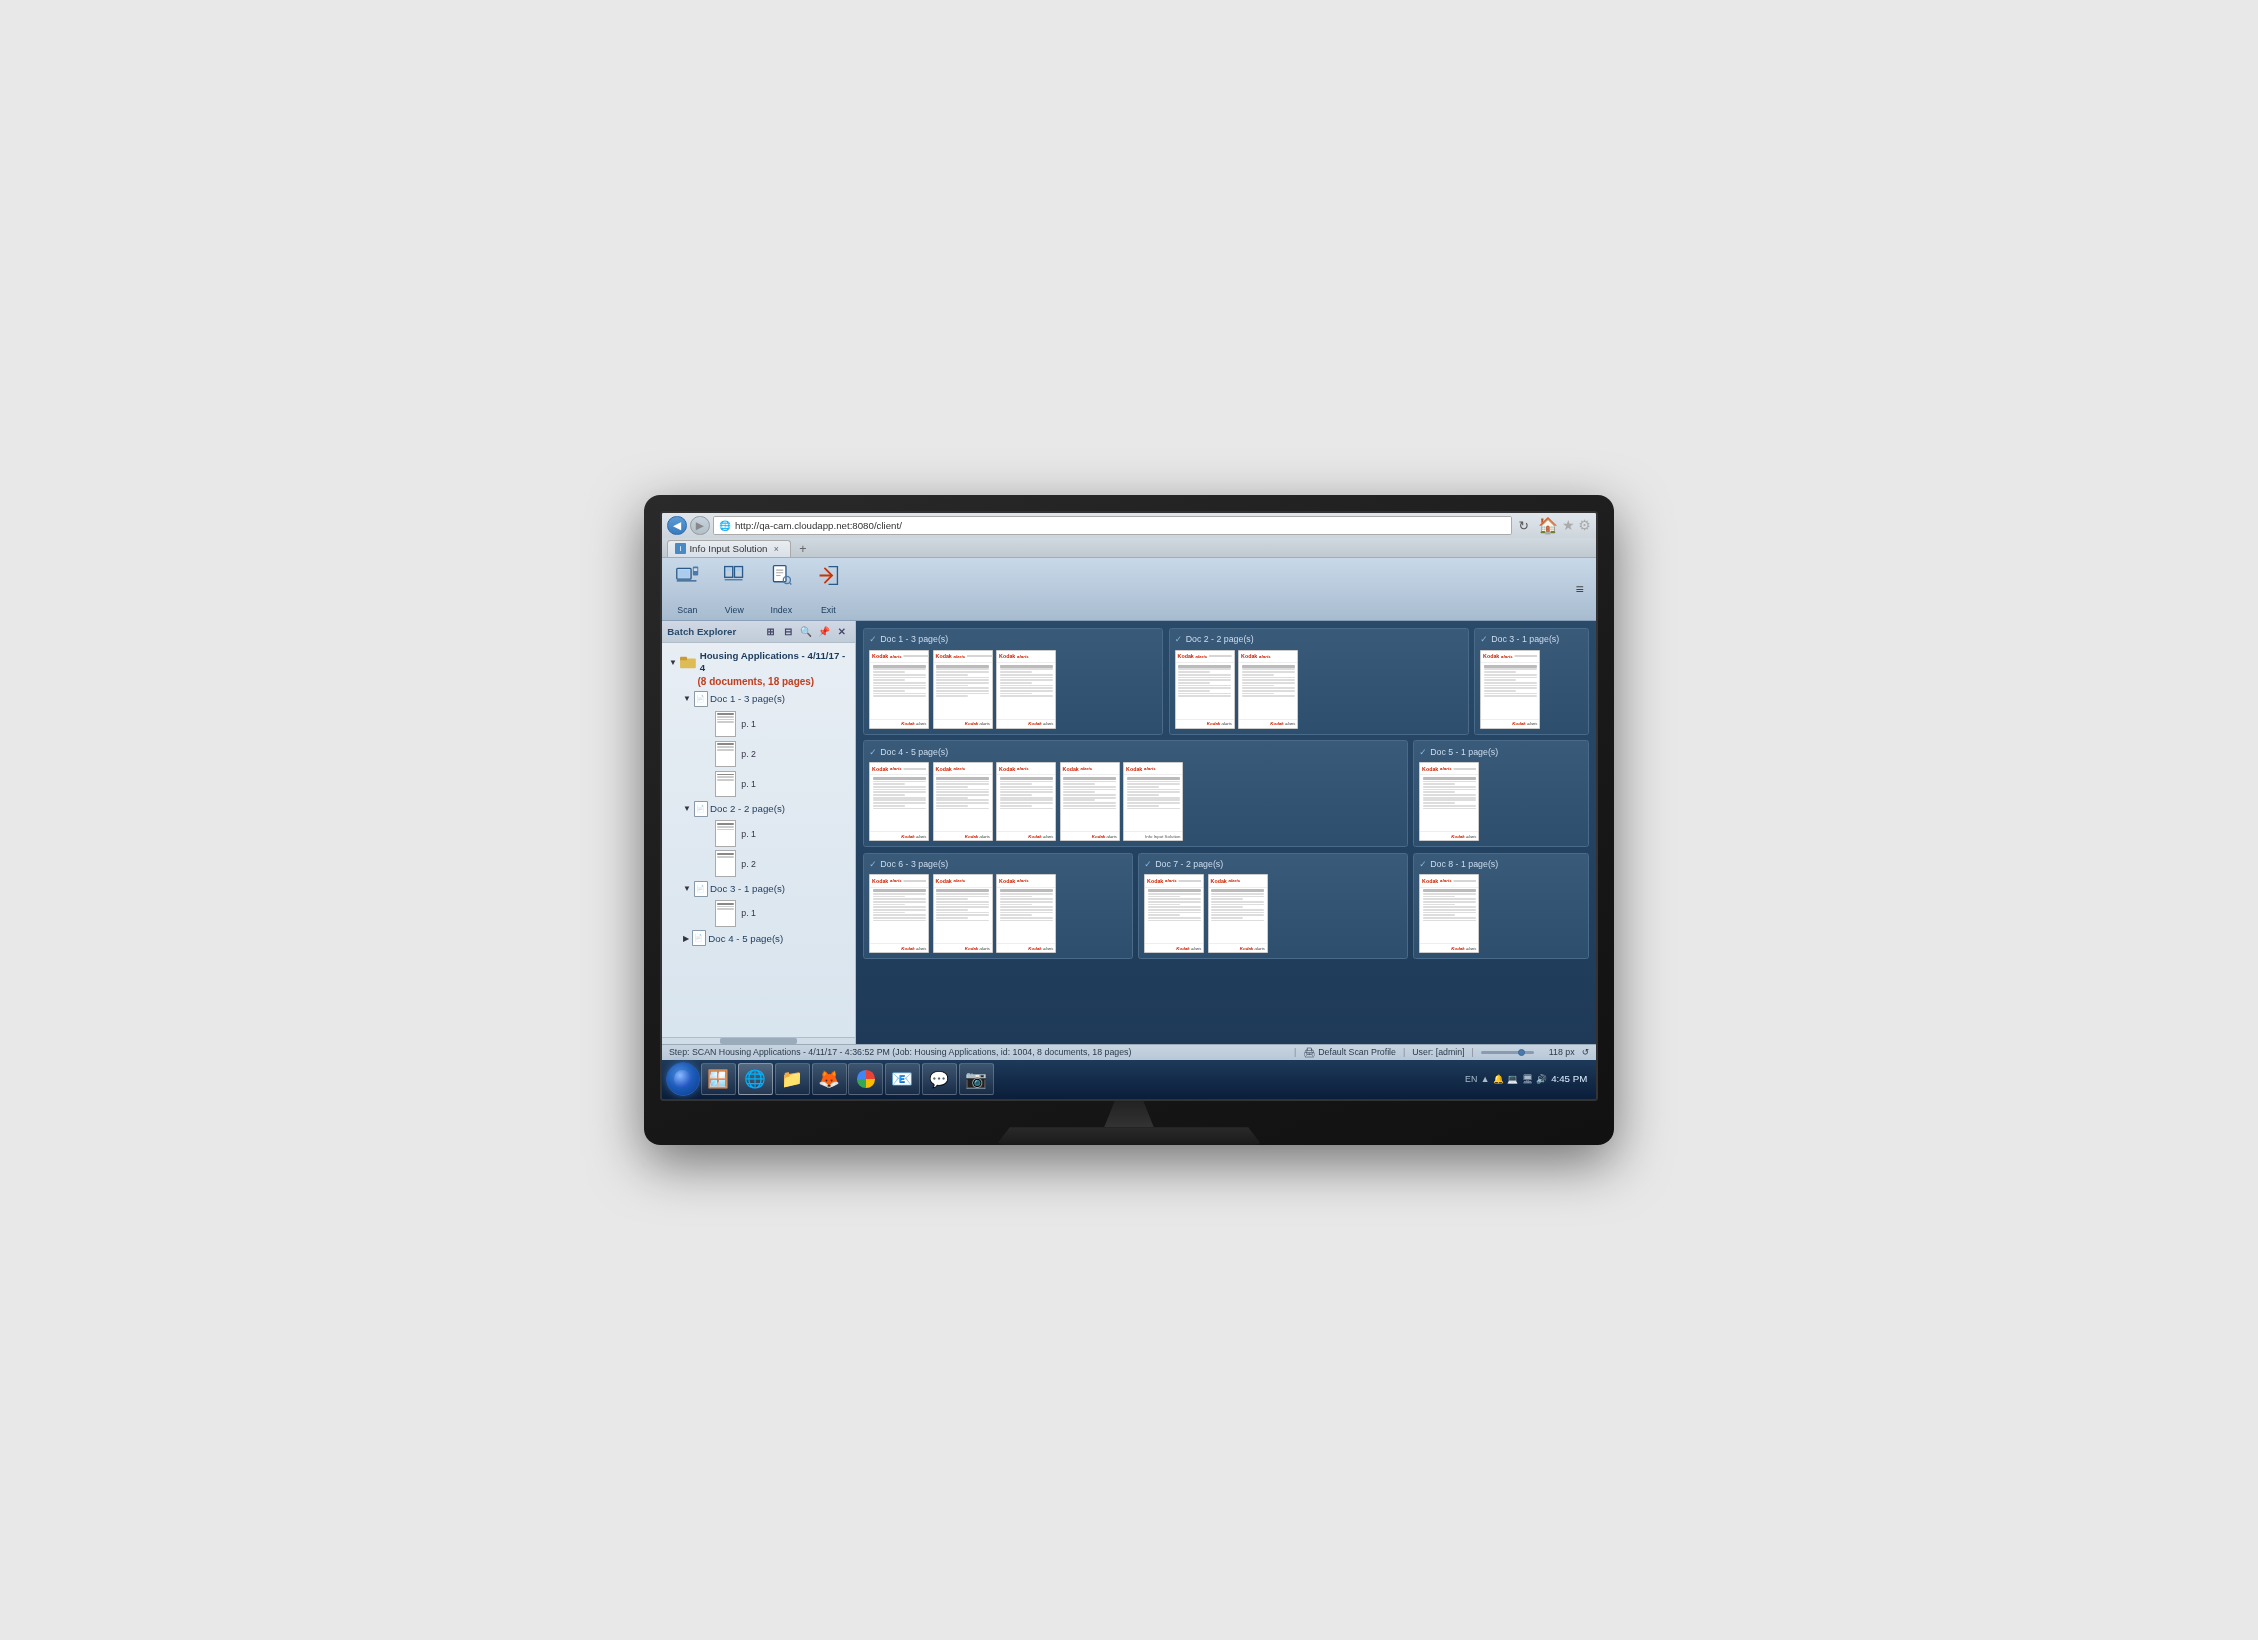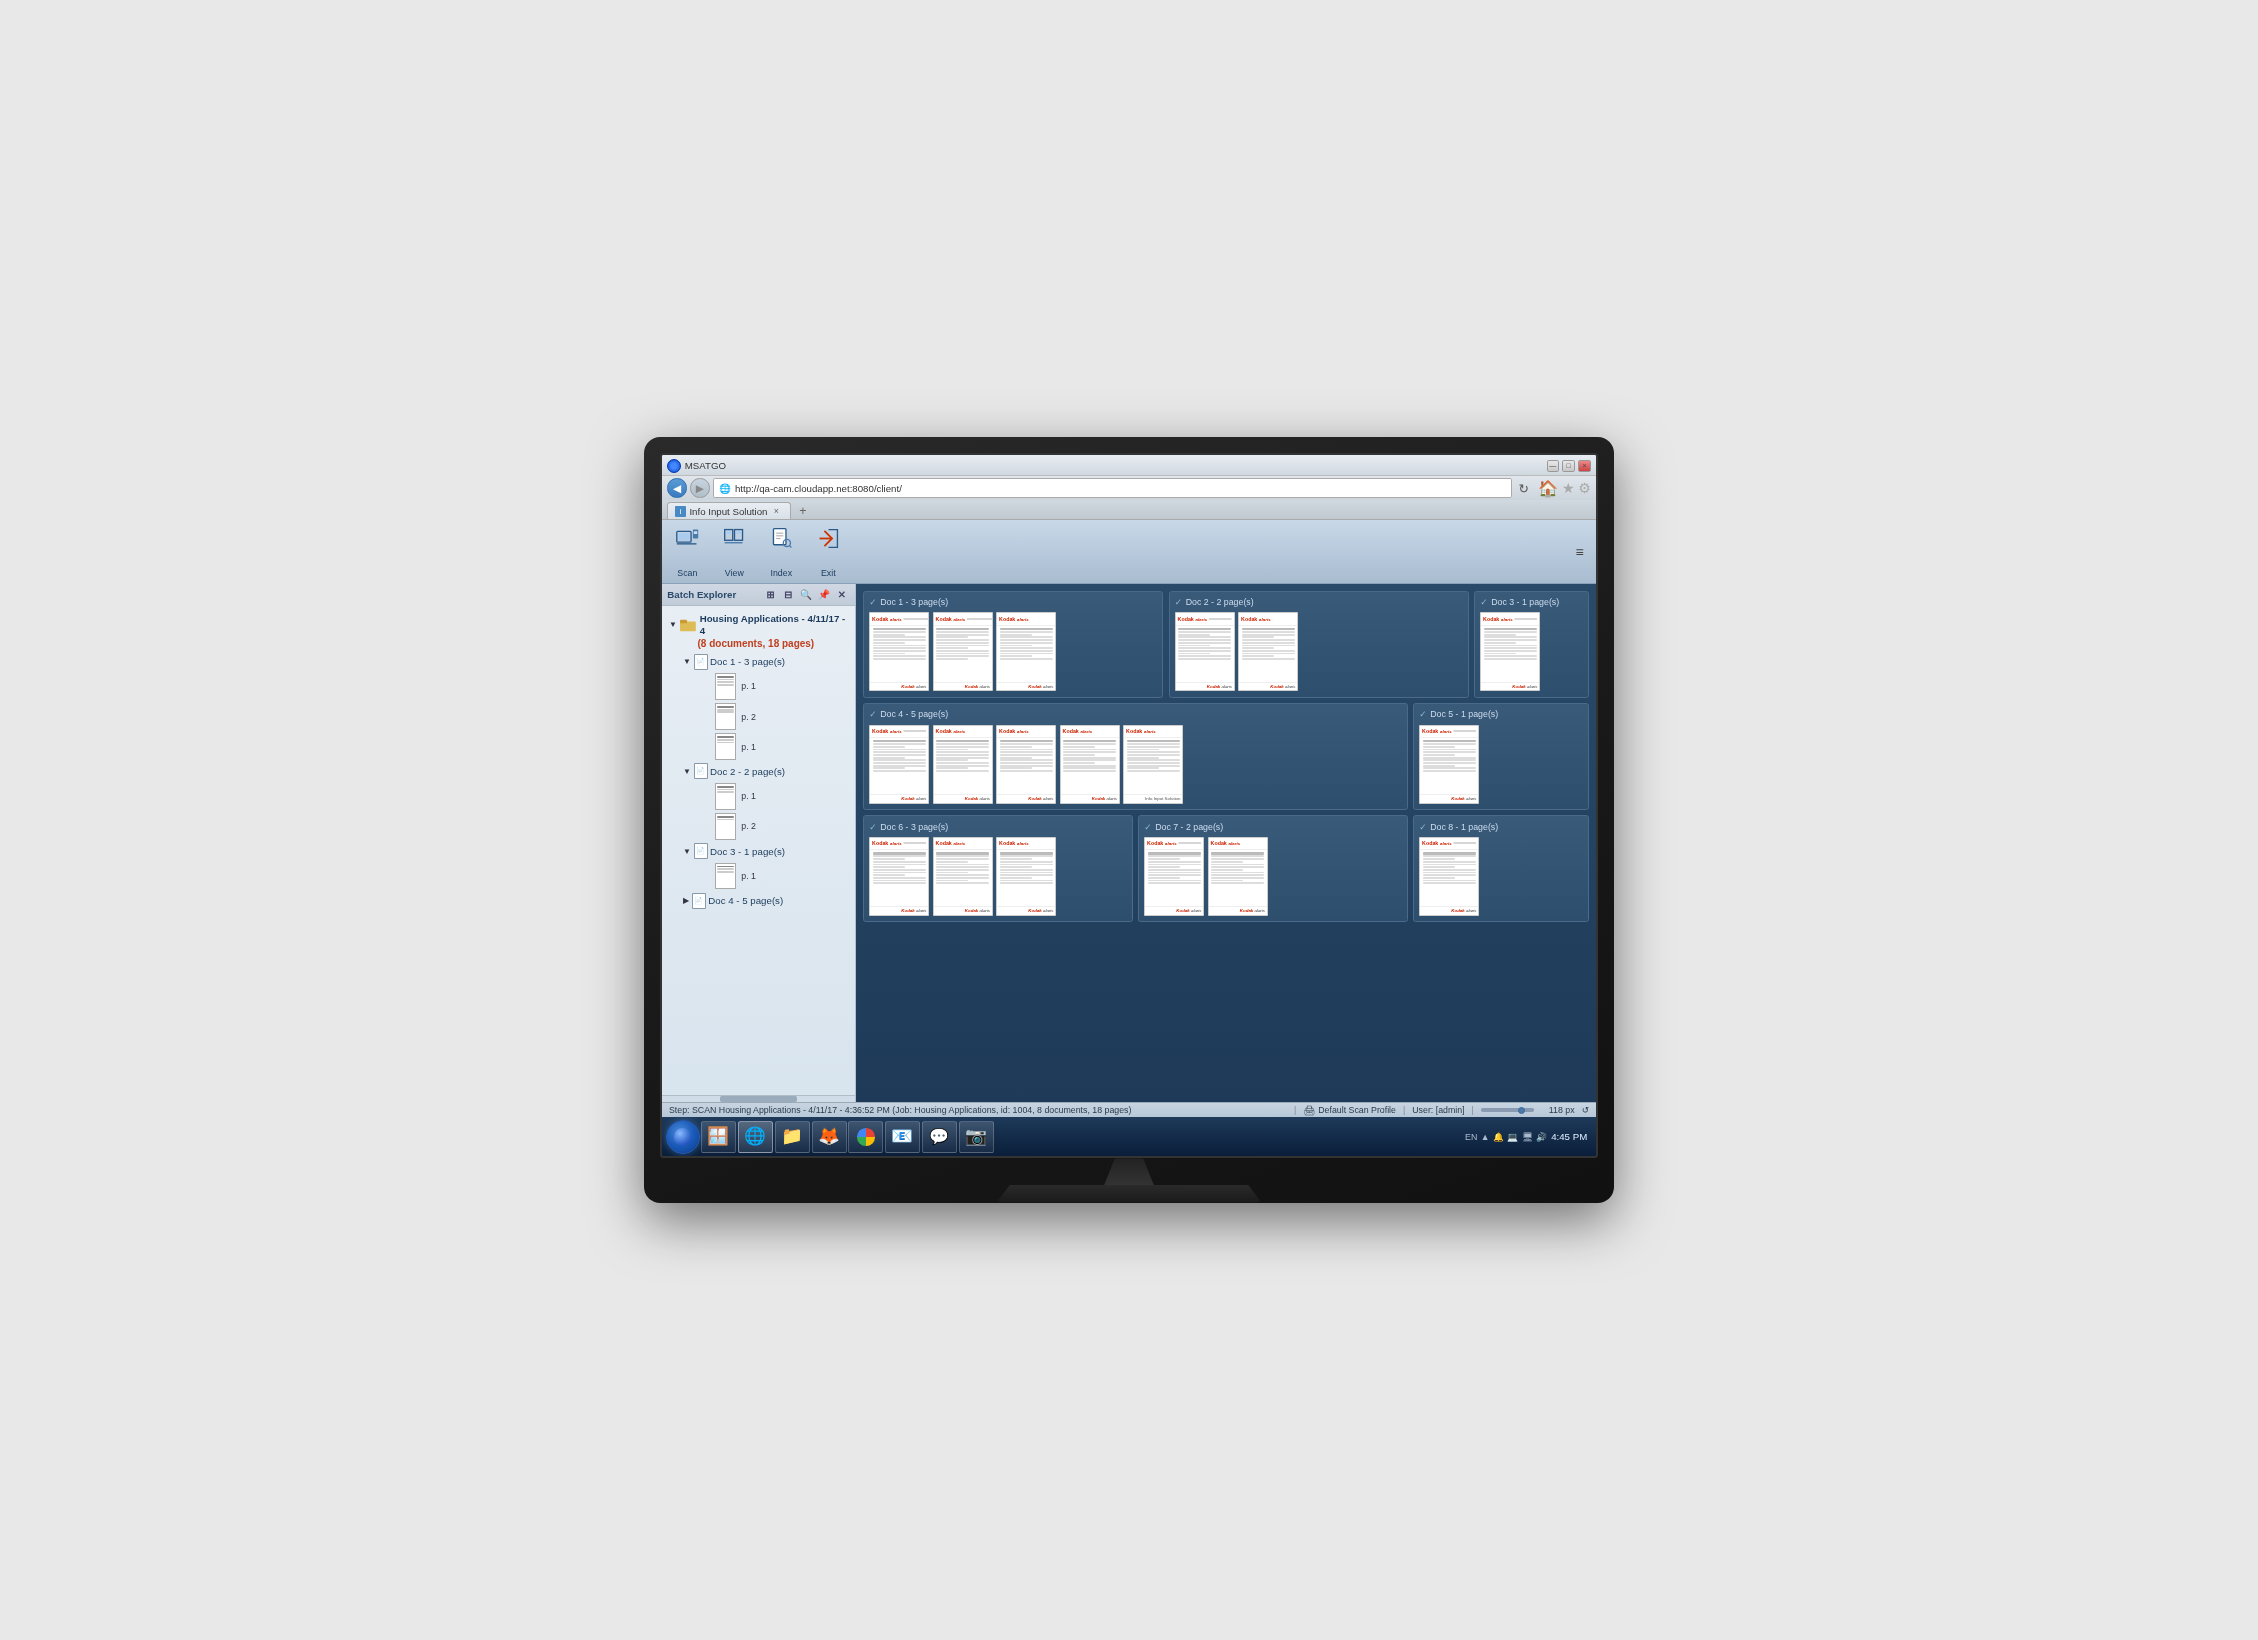"MSATGO" div.browser-titlebar { html: <div> <div> <div></div> <span>MSATGO</span> </div> <div> <div>—</div> <div>□</div> <div>×</div> </div> </div> -> none }
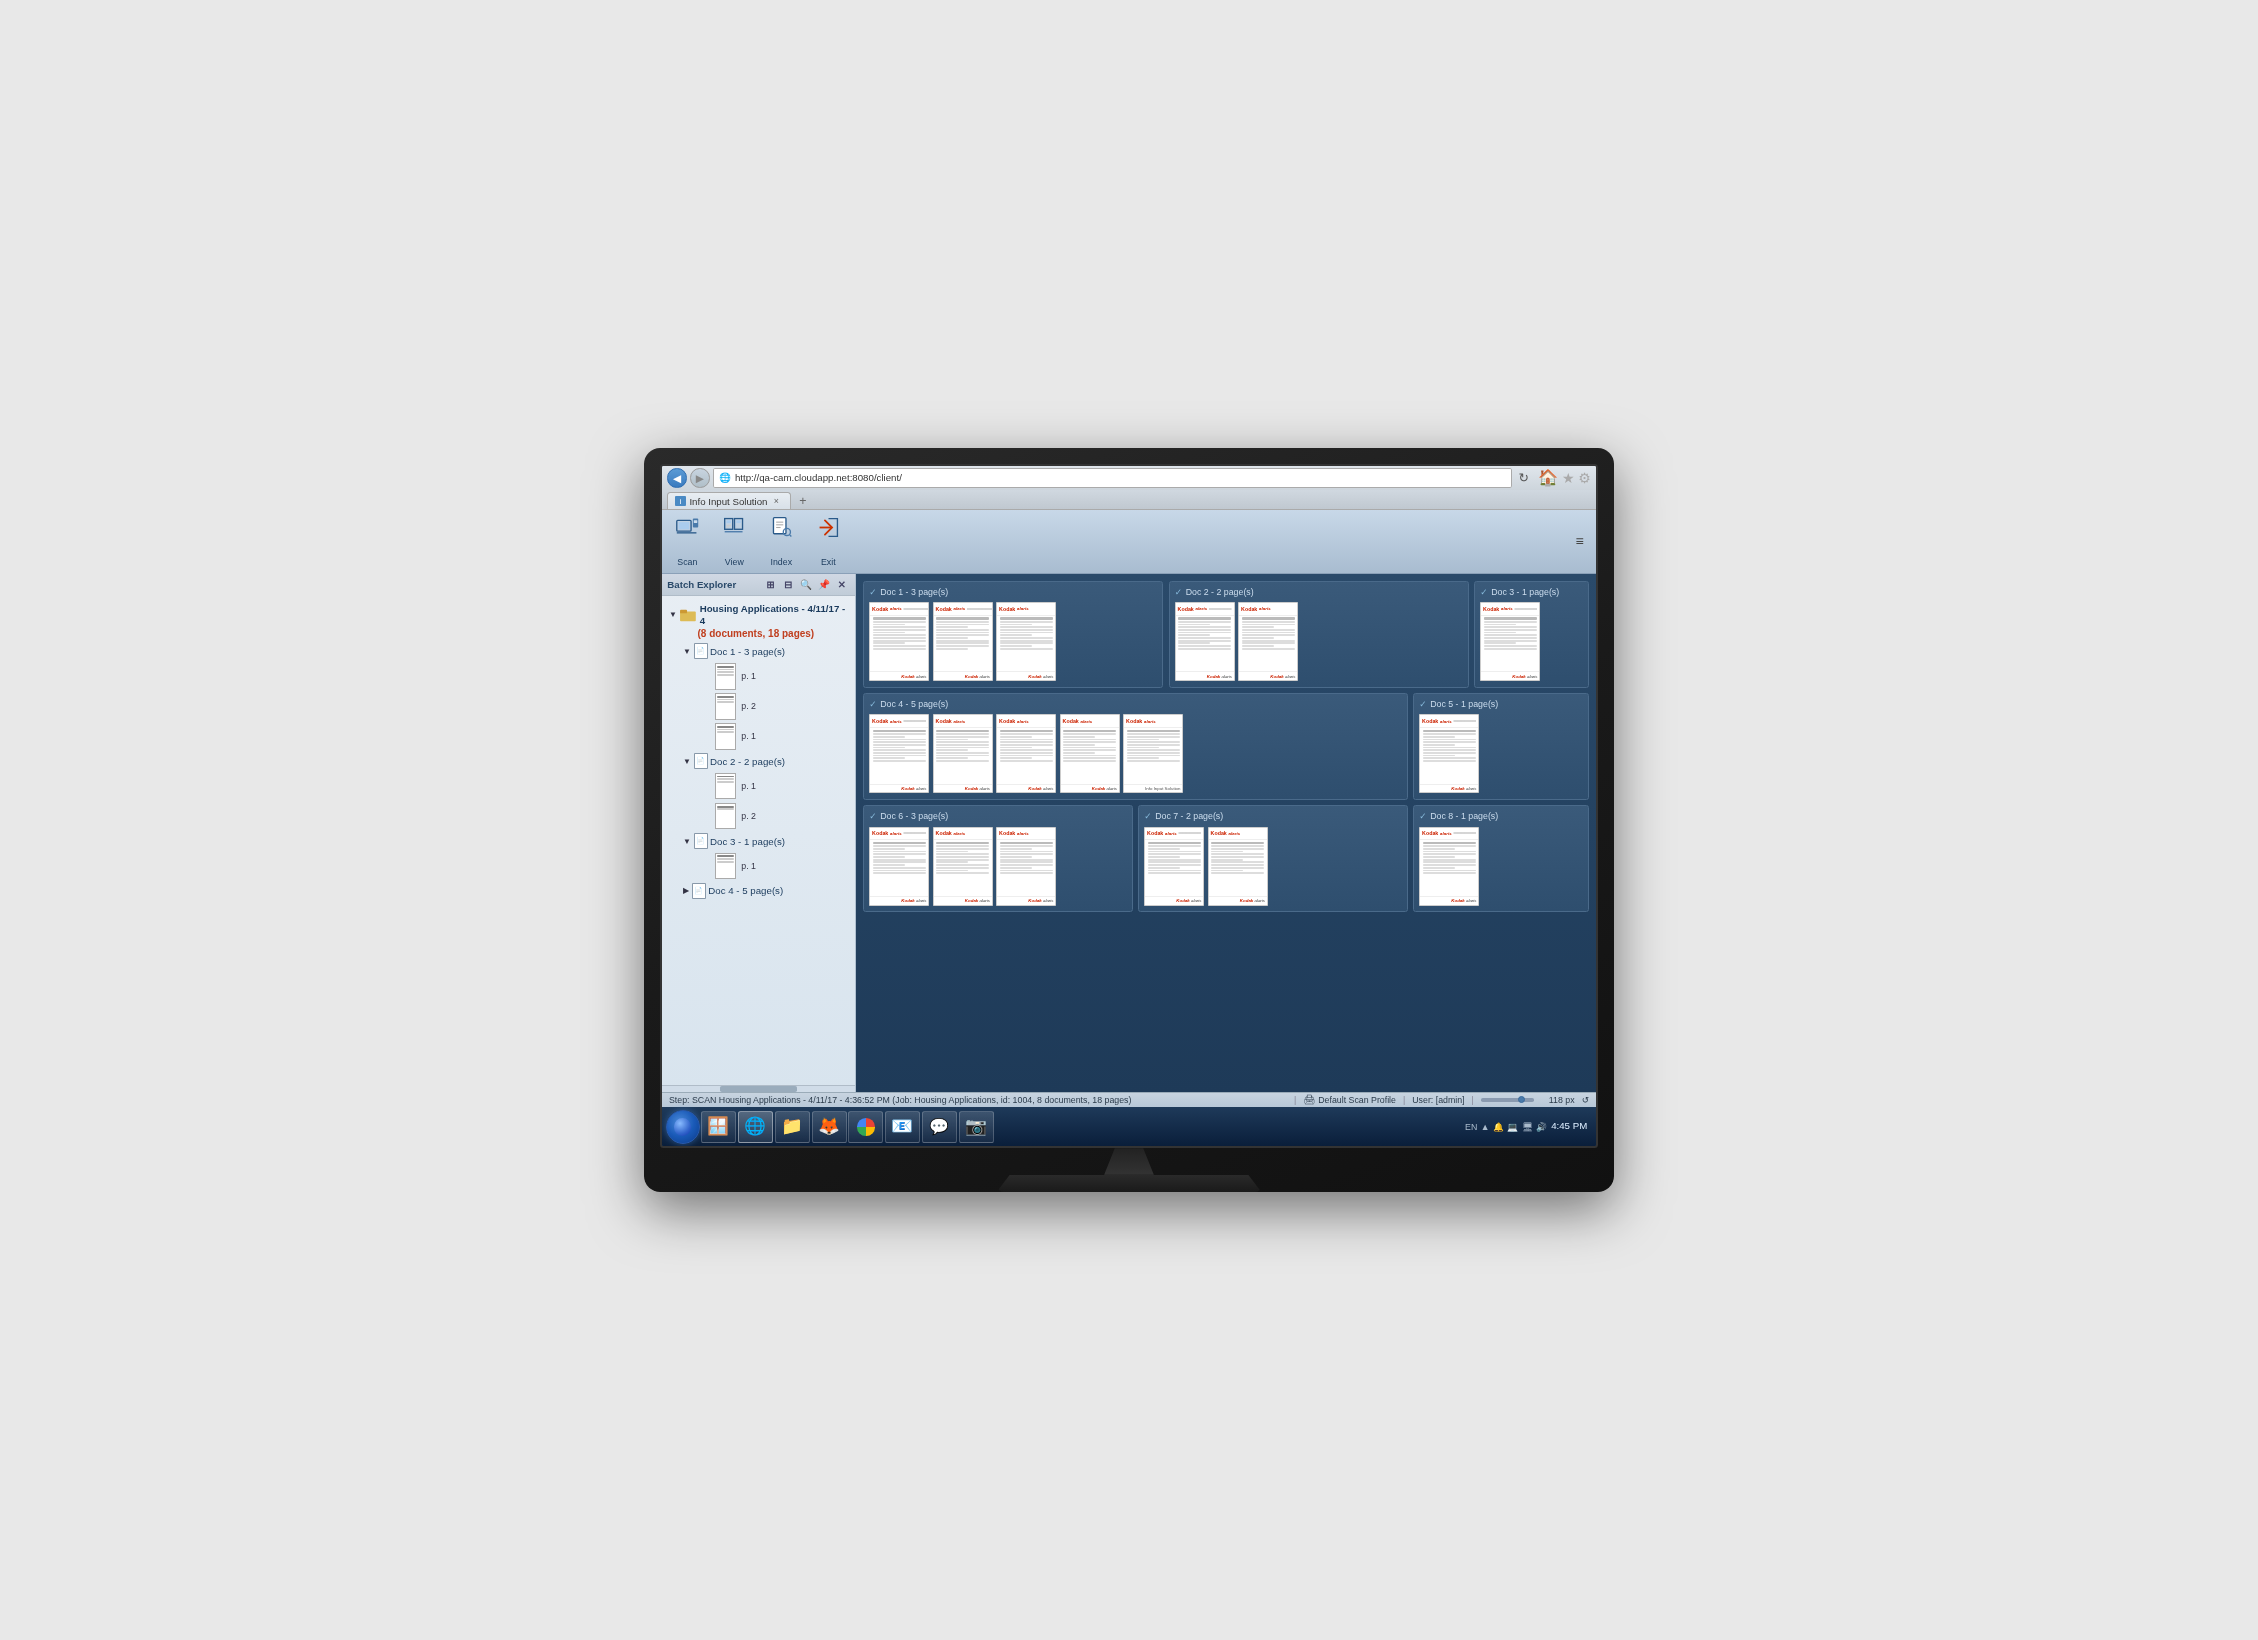"Batch Explorer" .main-content { height: 518px -> 423px }
